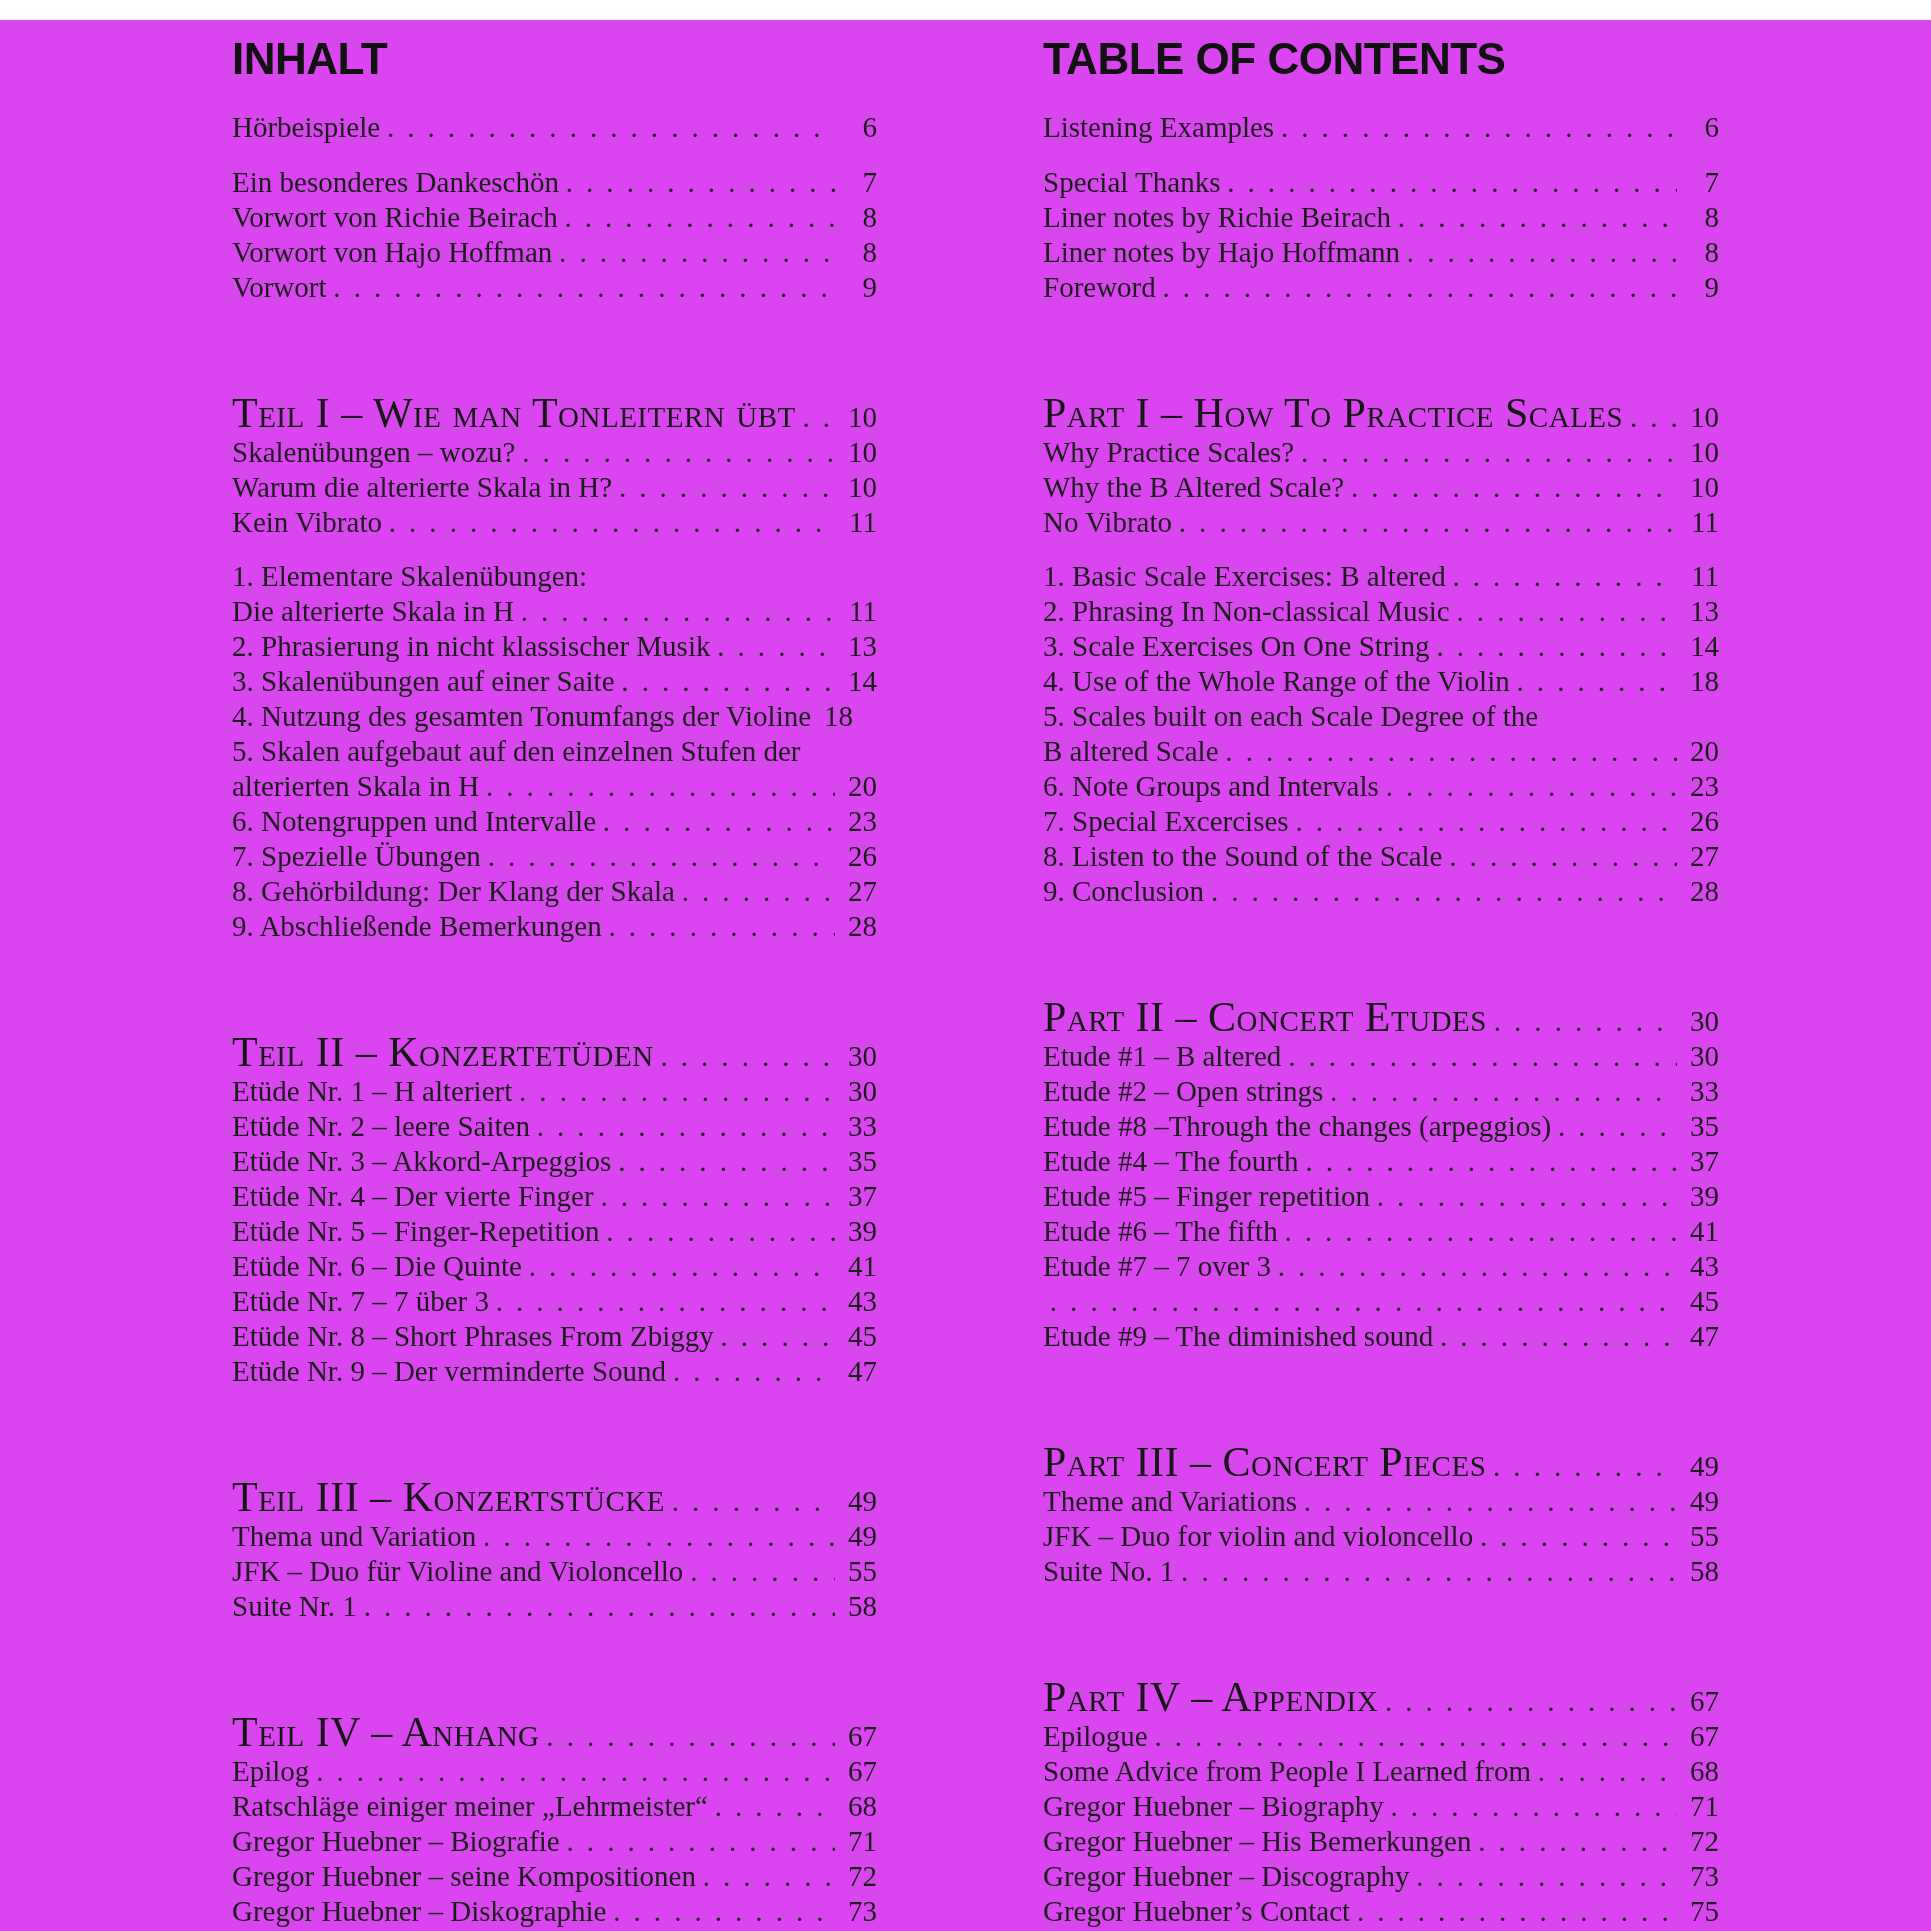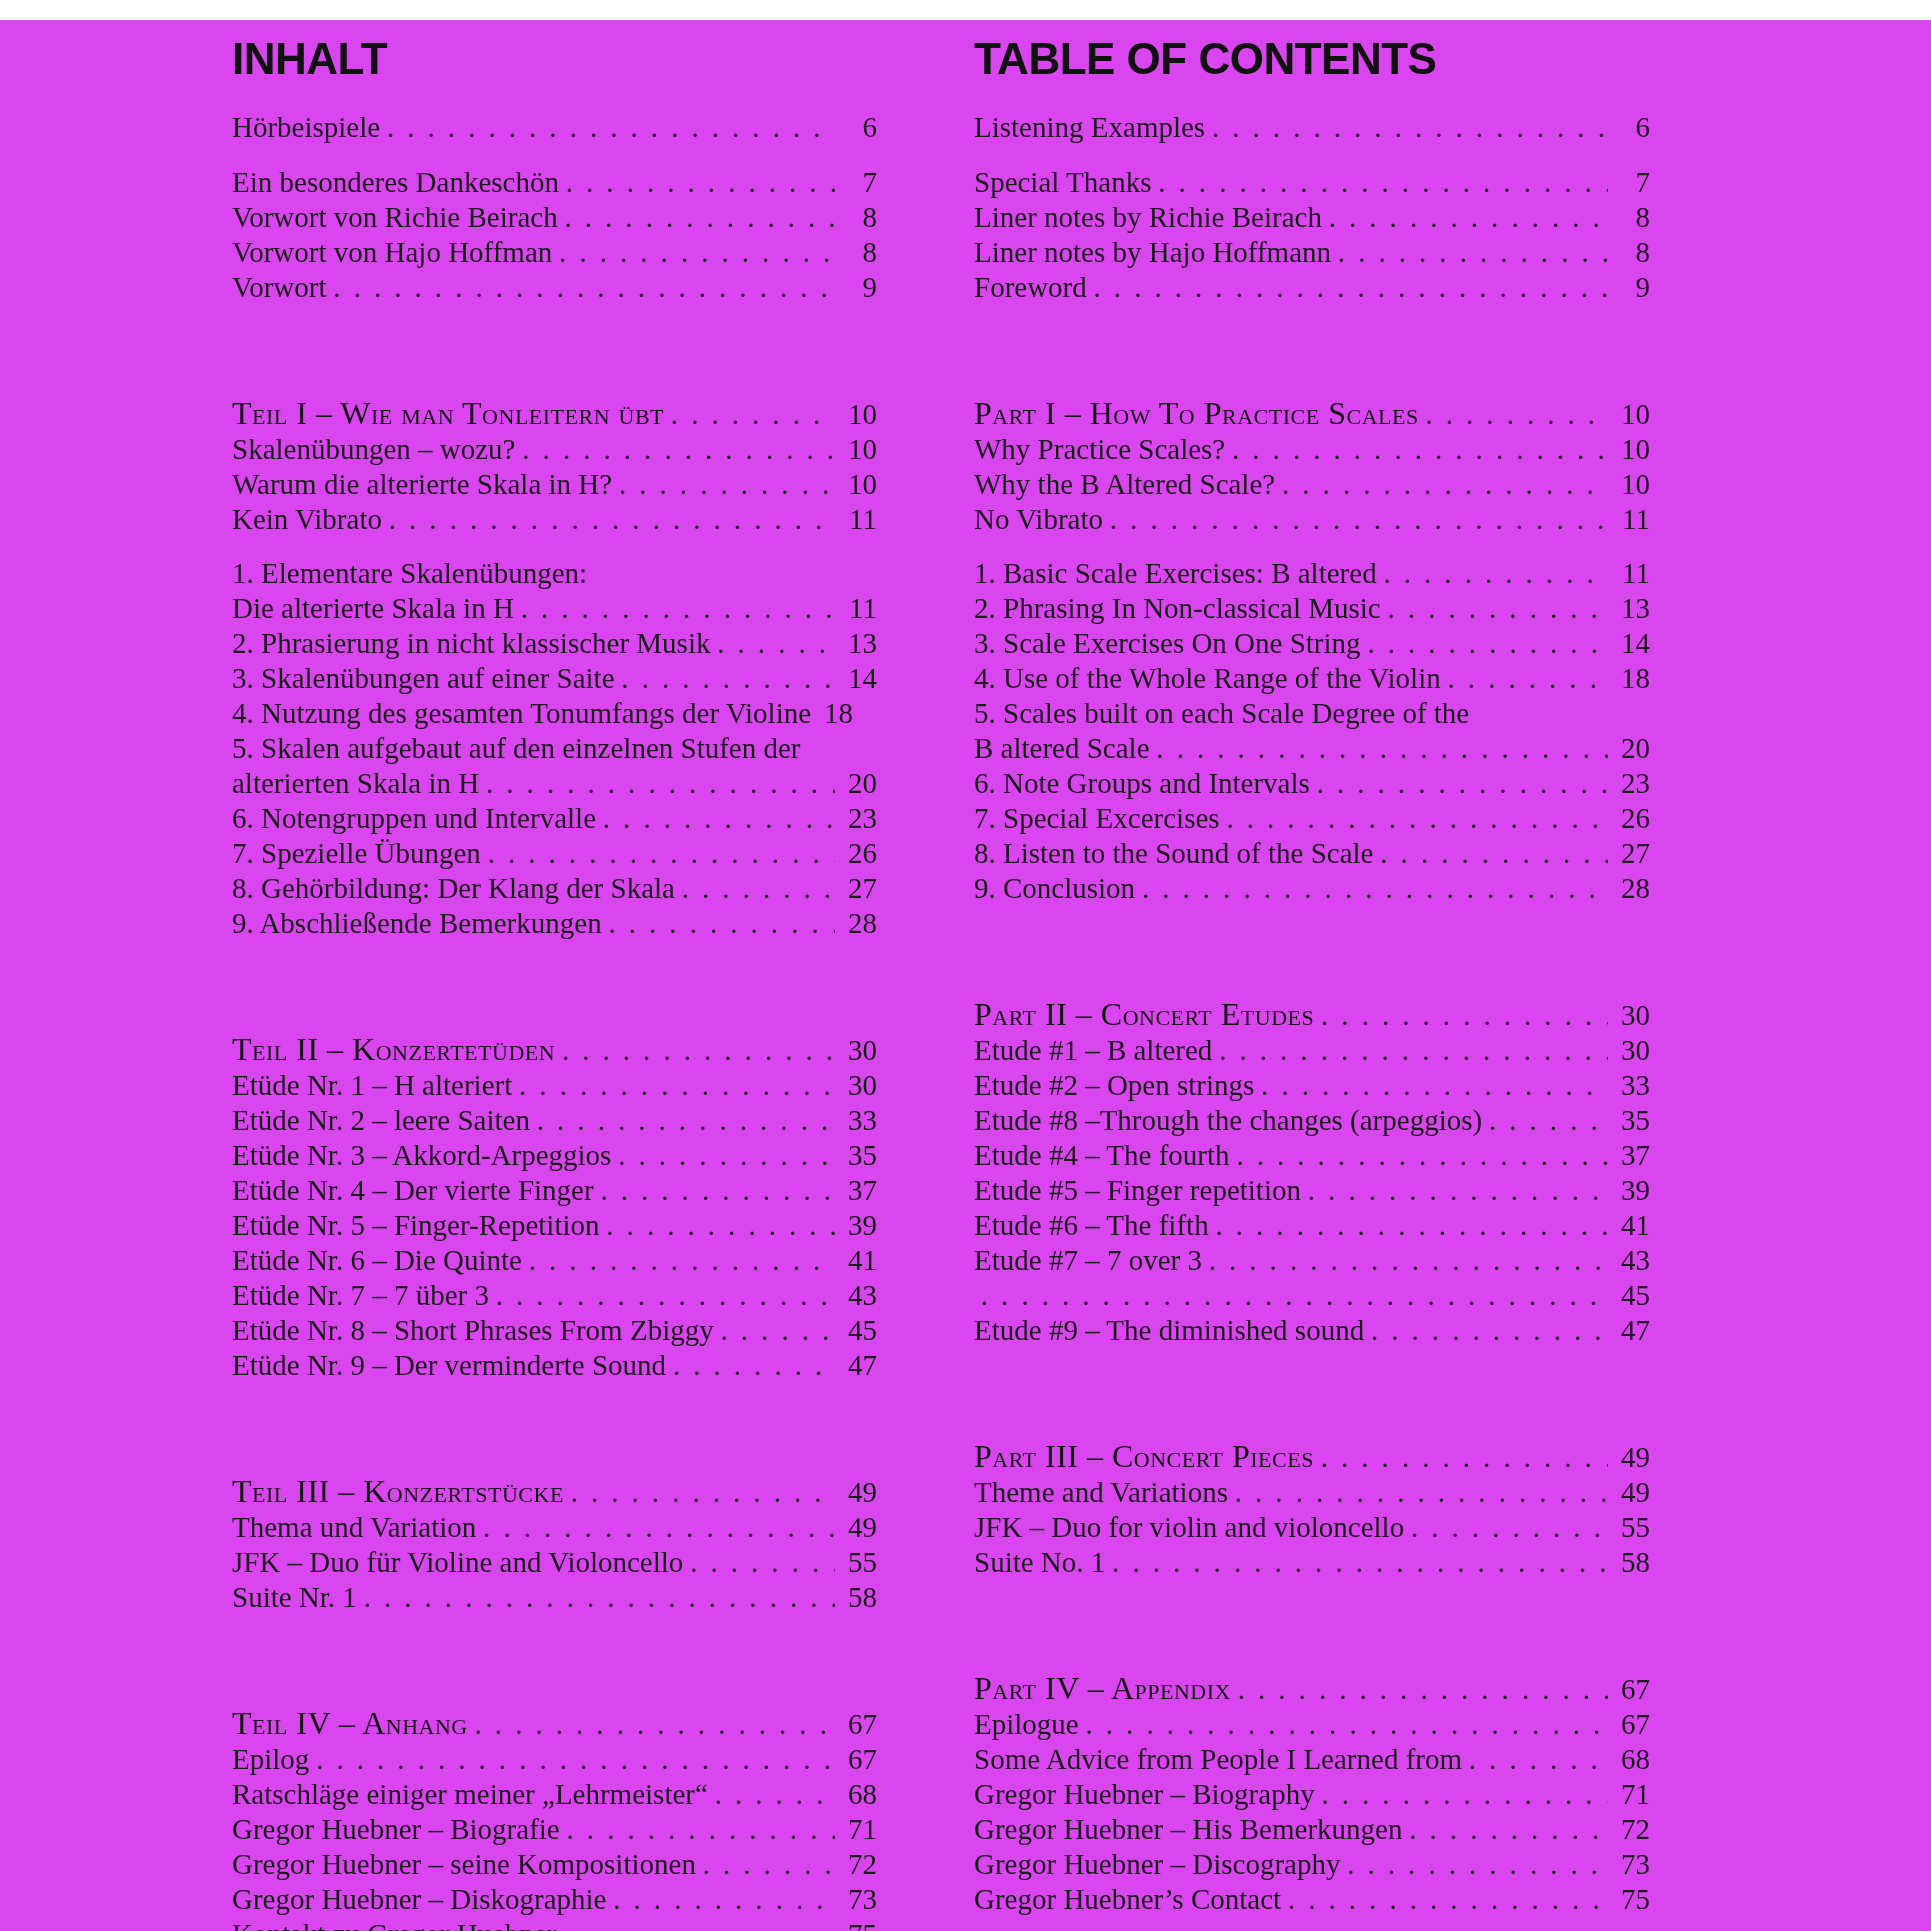"TABLE OF CONTENTS" .col-right { left: 974px -> 1043px }
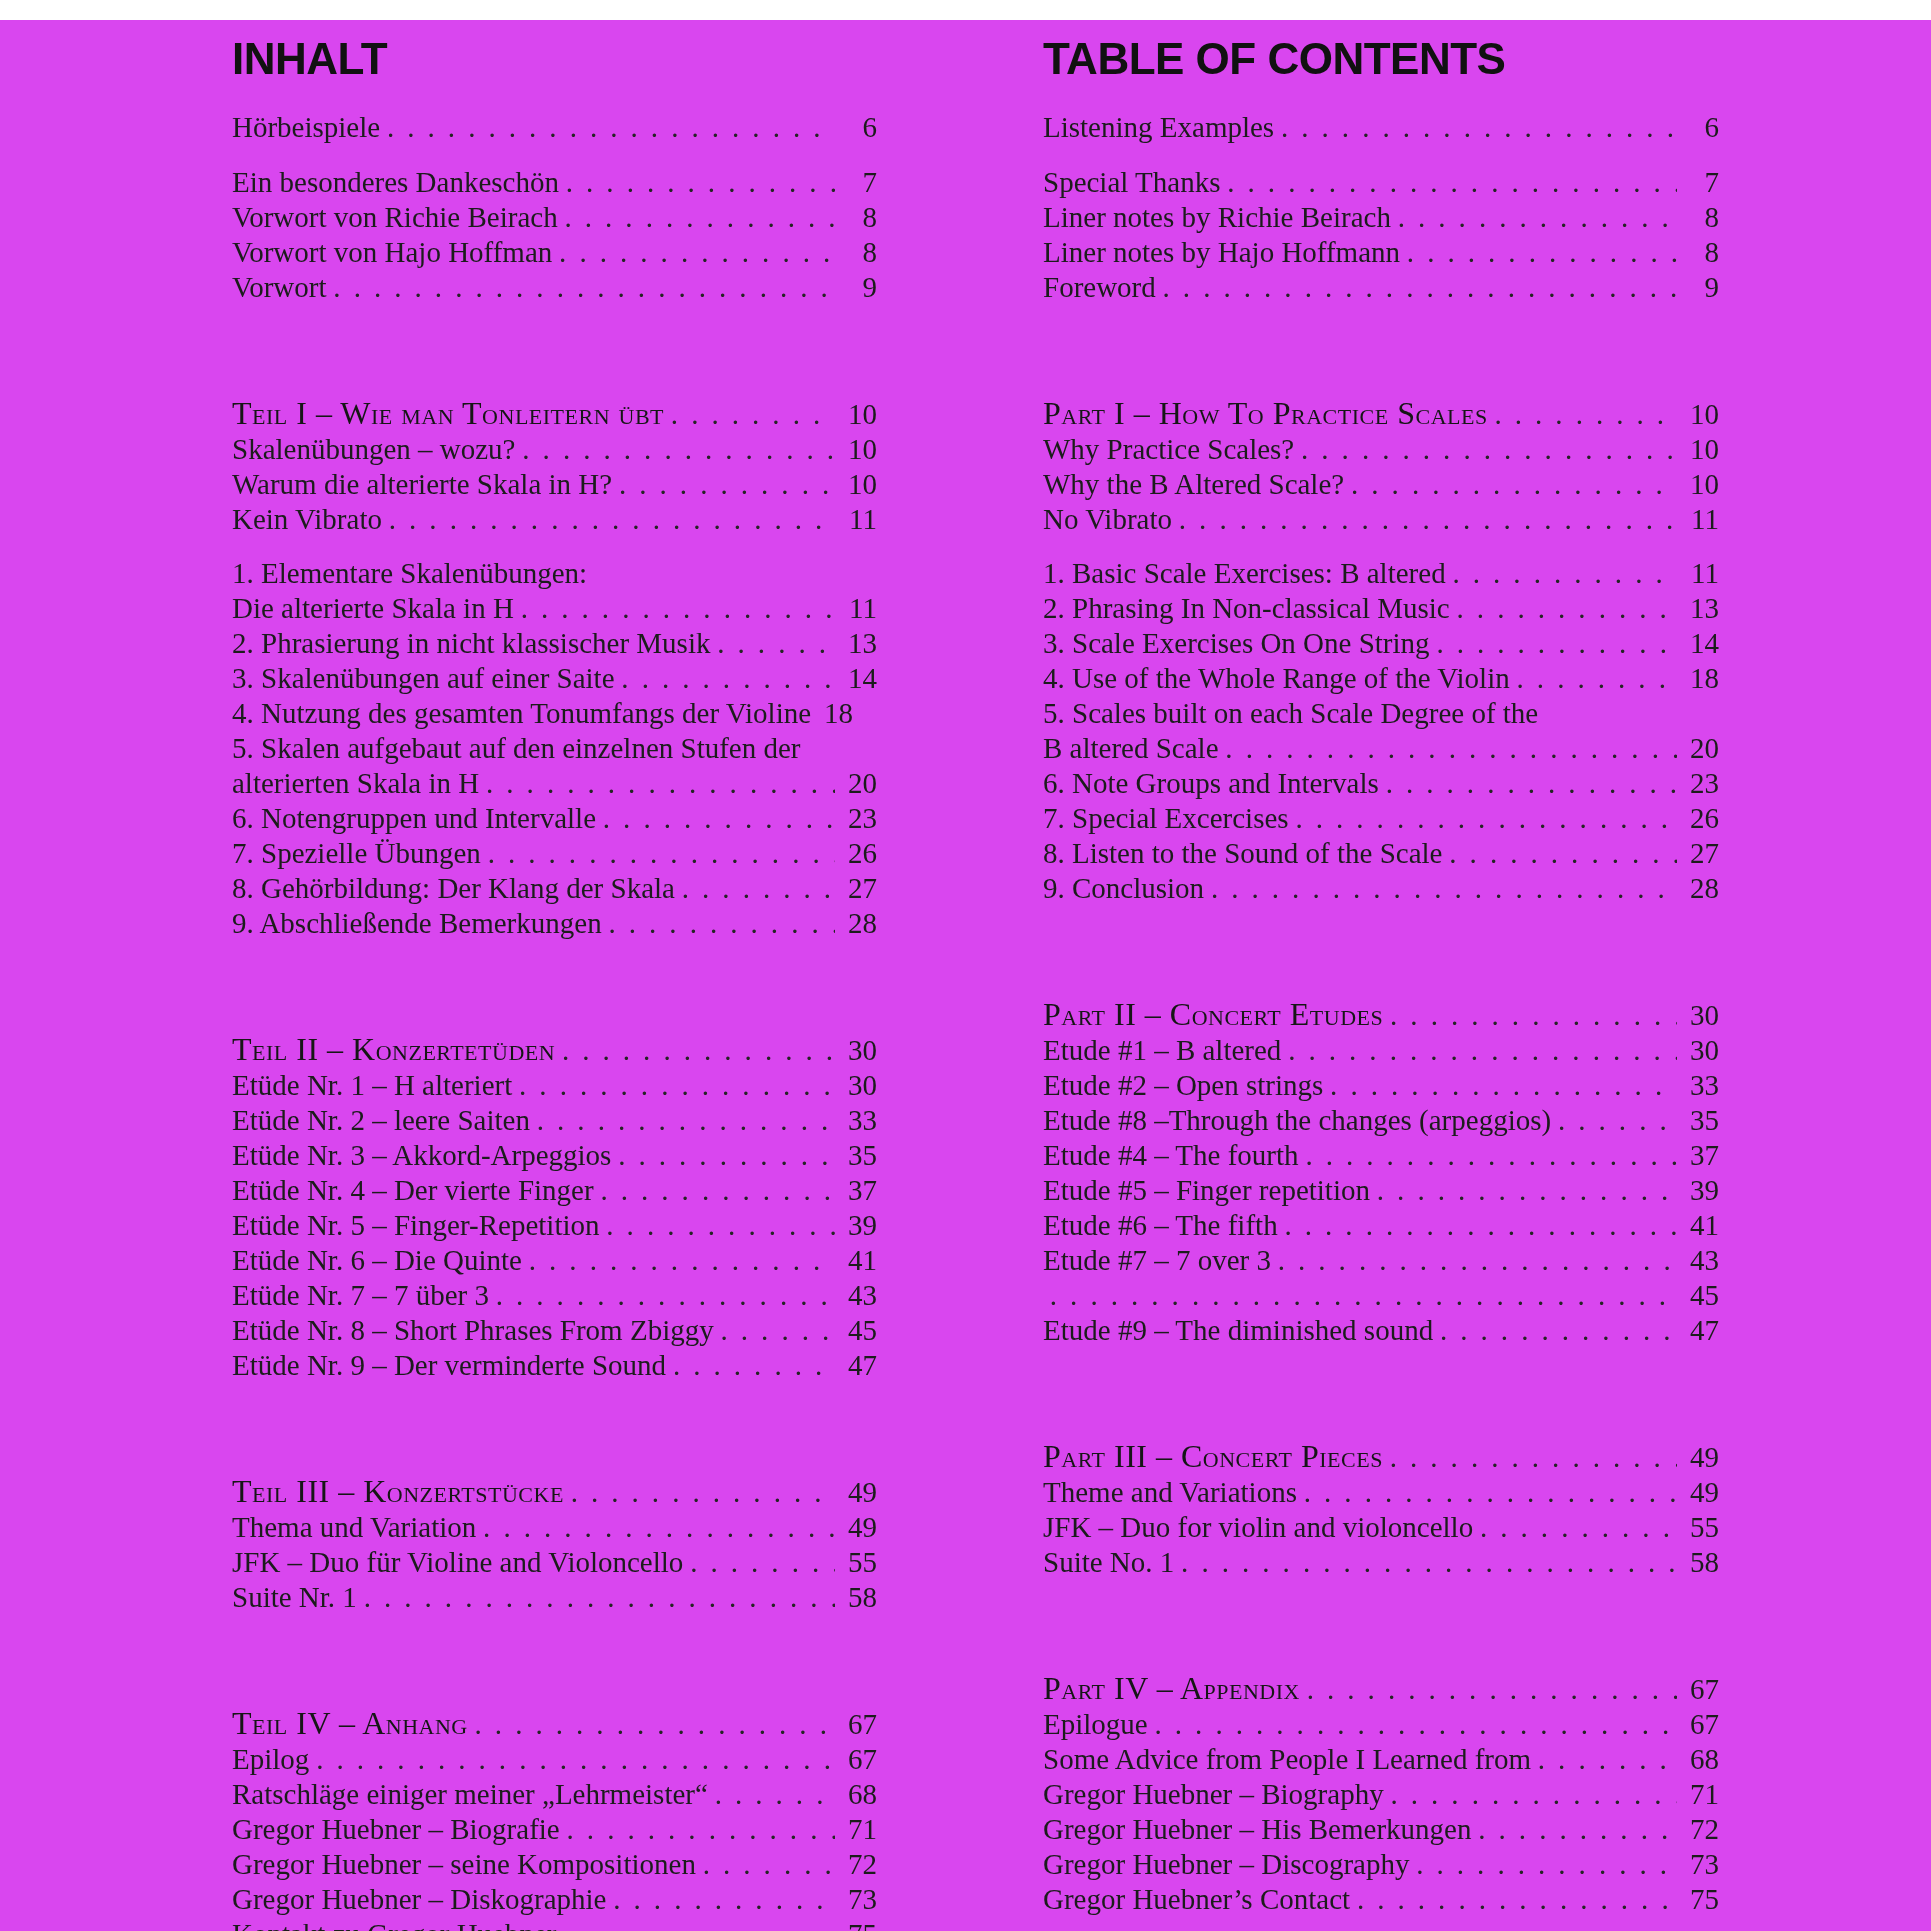"Teil I – Wie man" .row.heading .t { font-size: 32px -> 42px }
